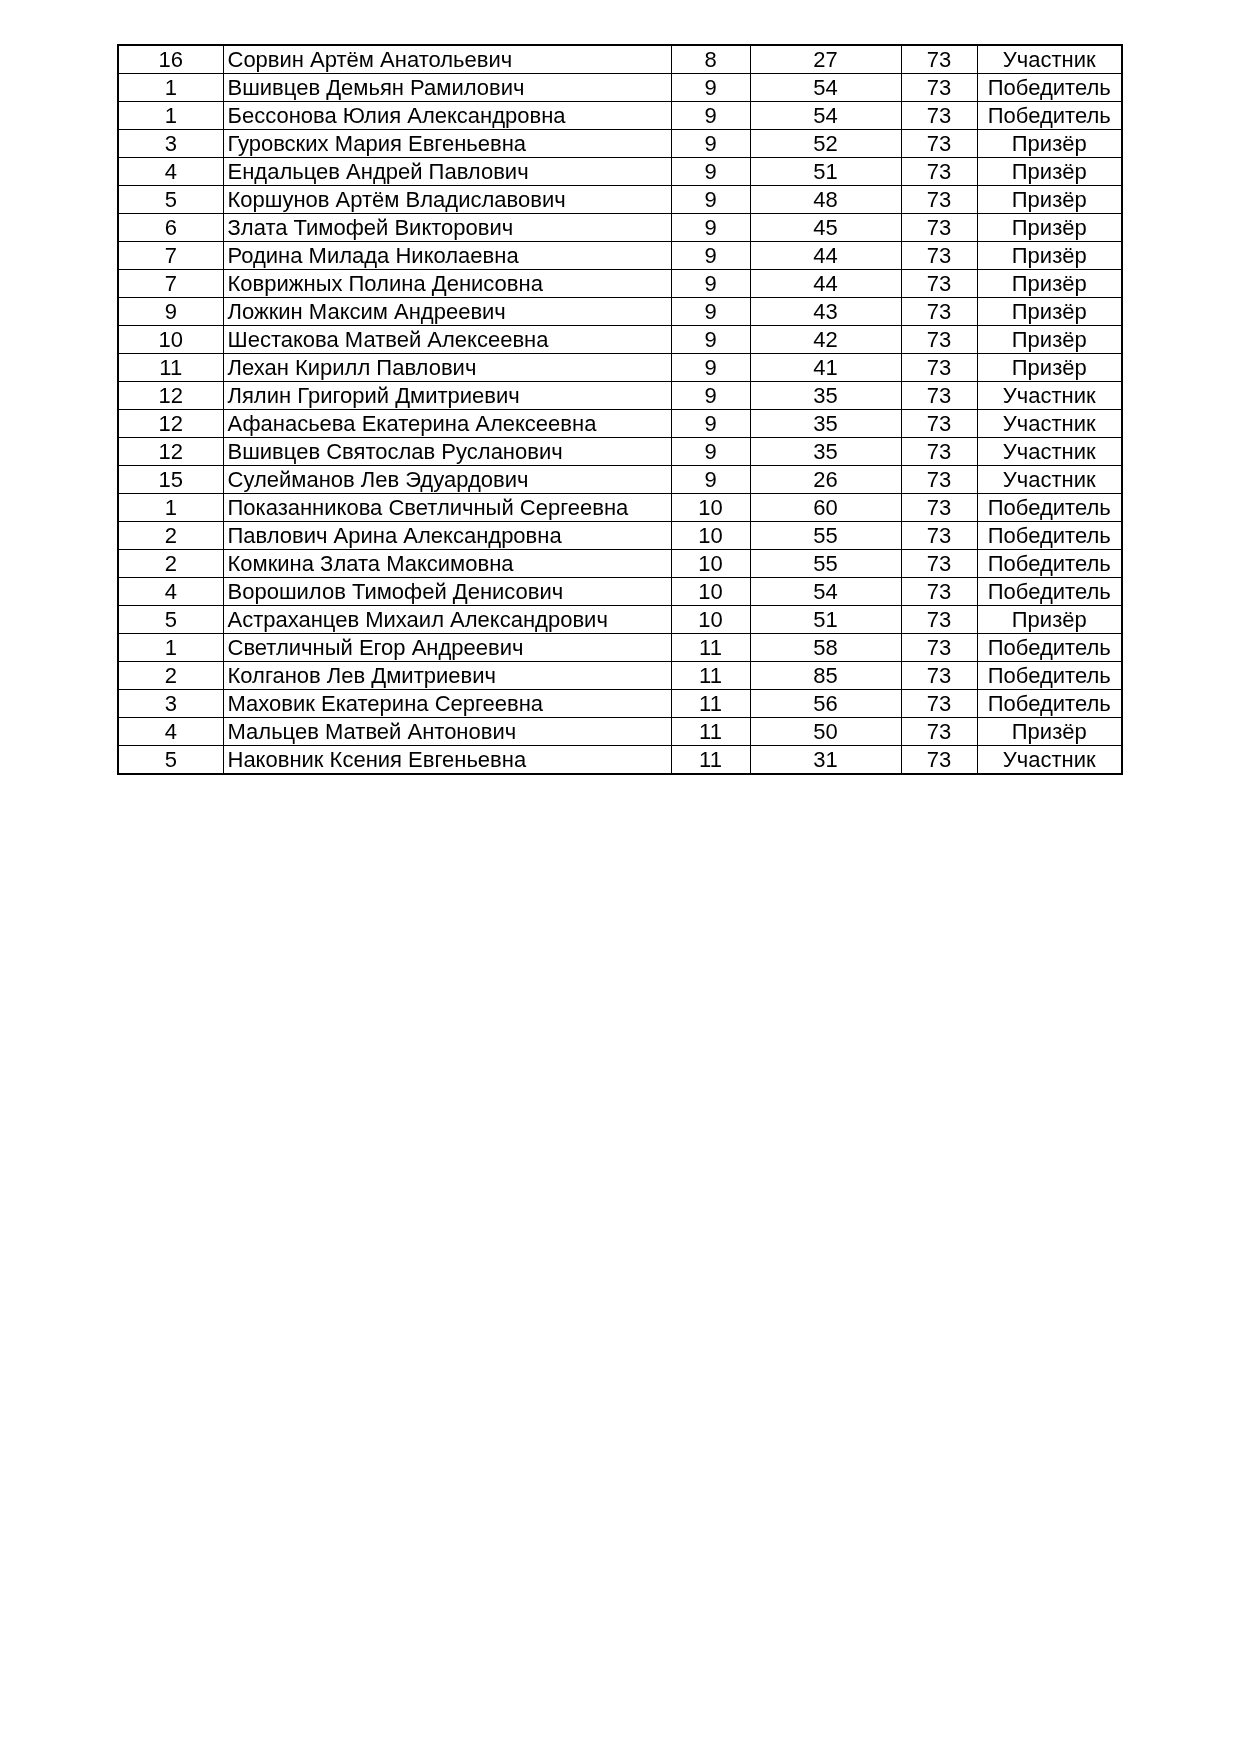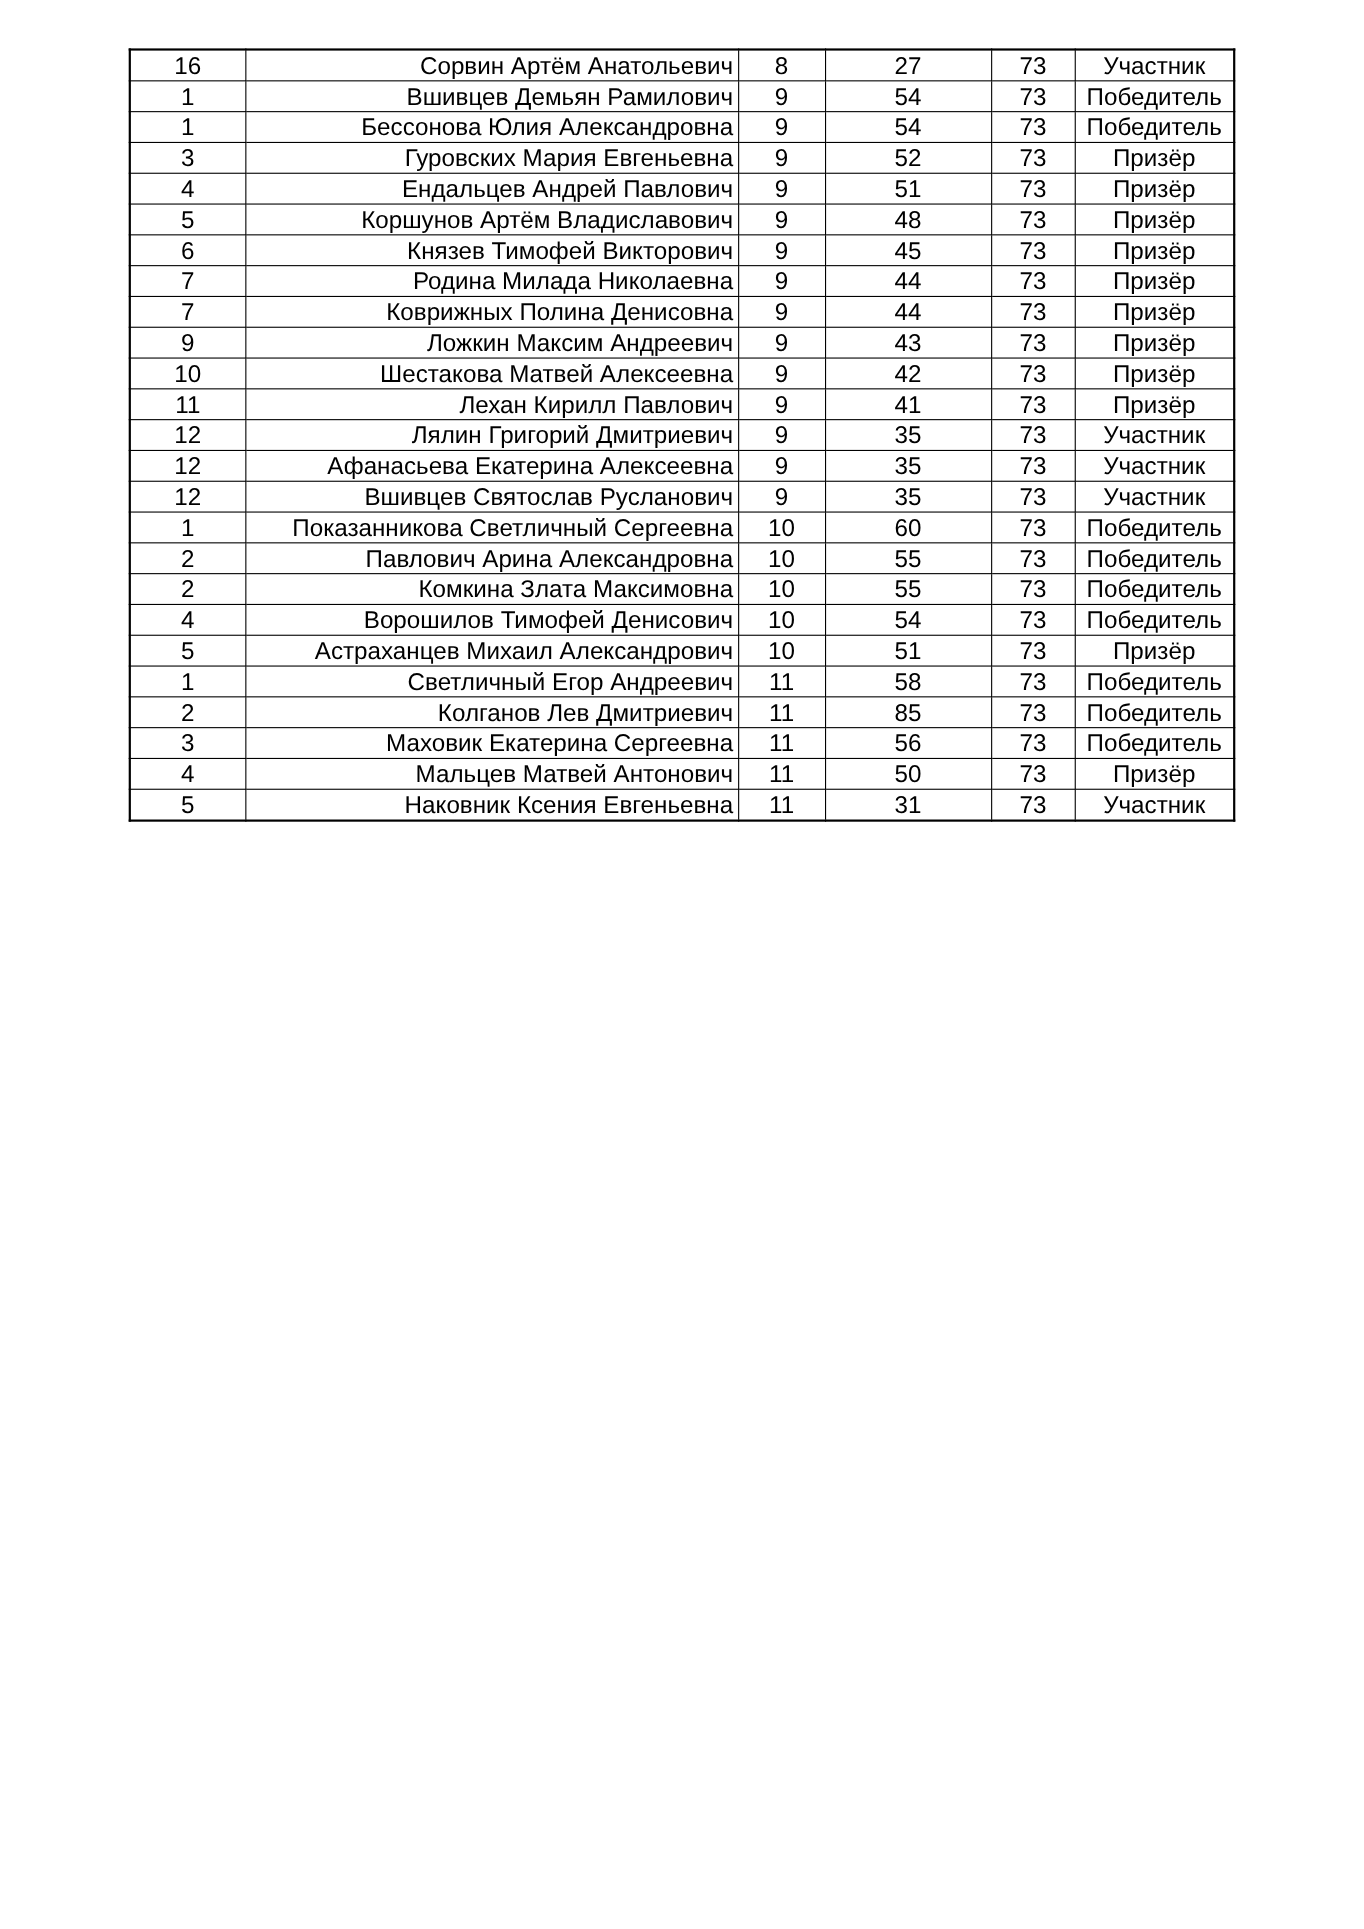"Сорвин Артём Анатольевич" td.l { text-align: right -> left }
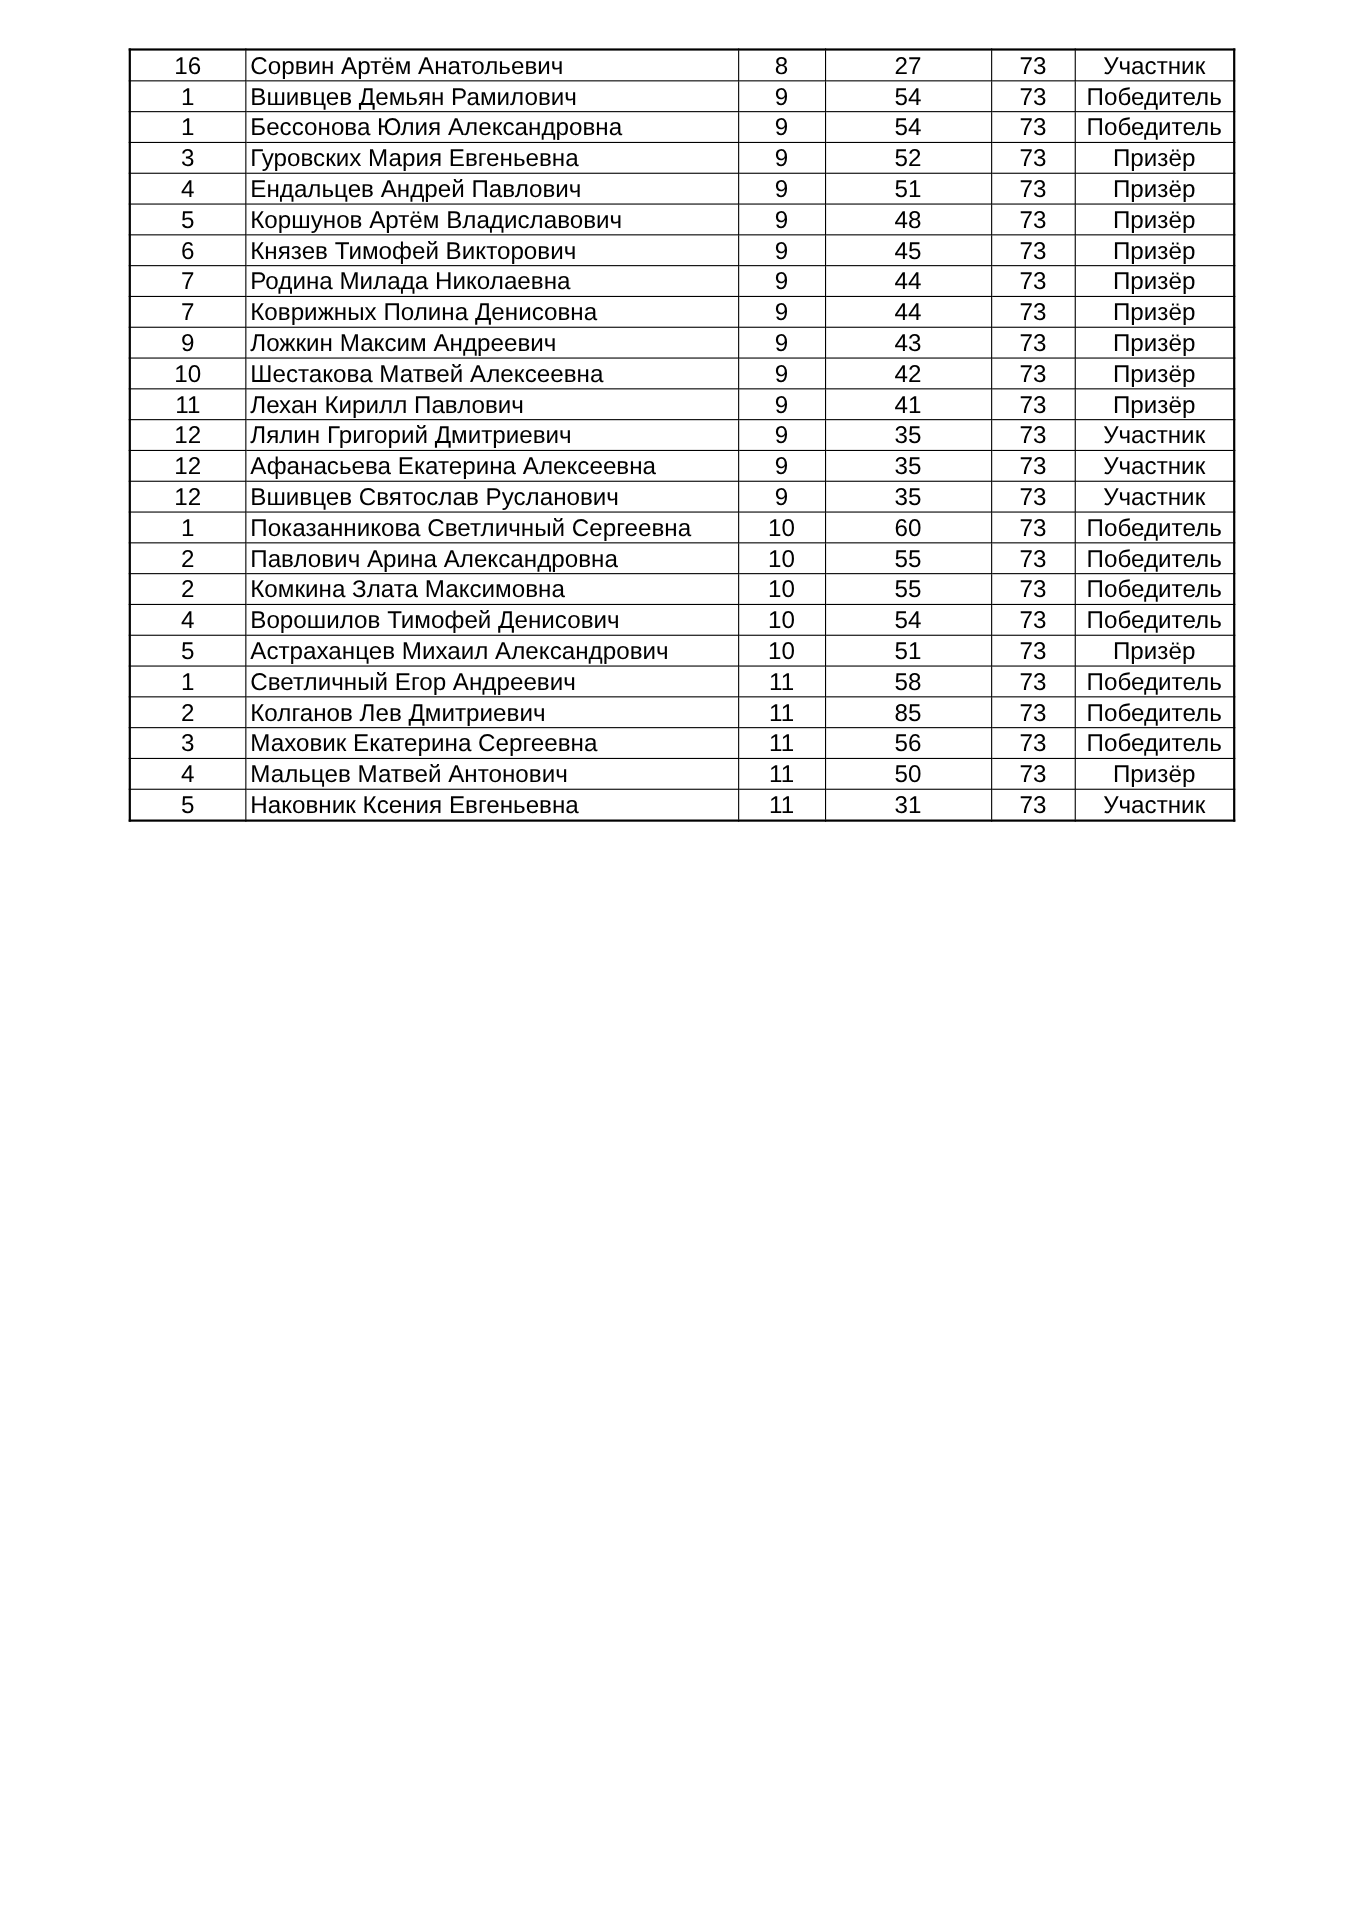"Князев Тимофей Викторович" td.l { text: Князев -> Злата }
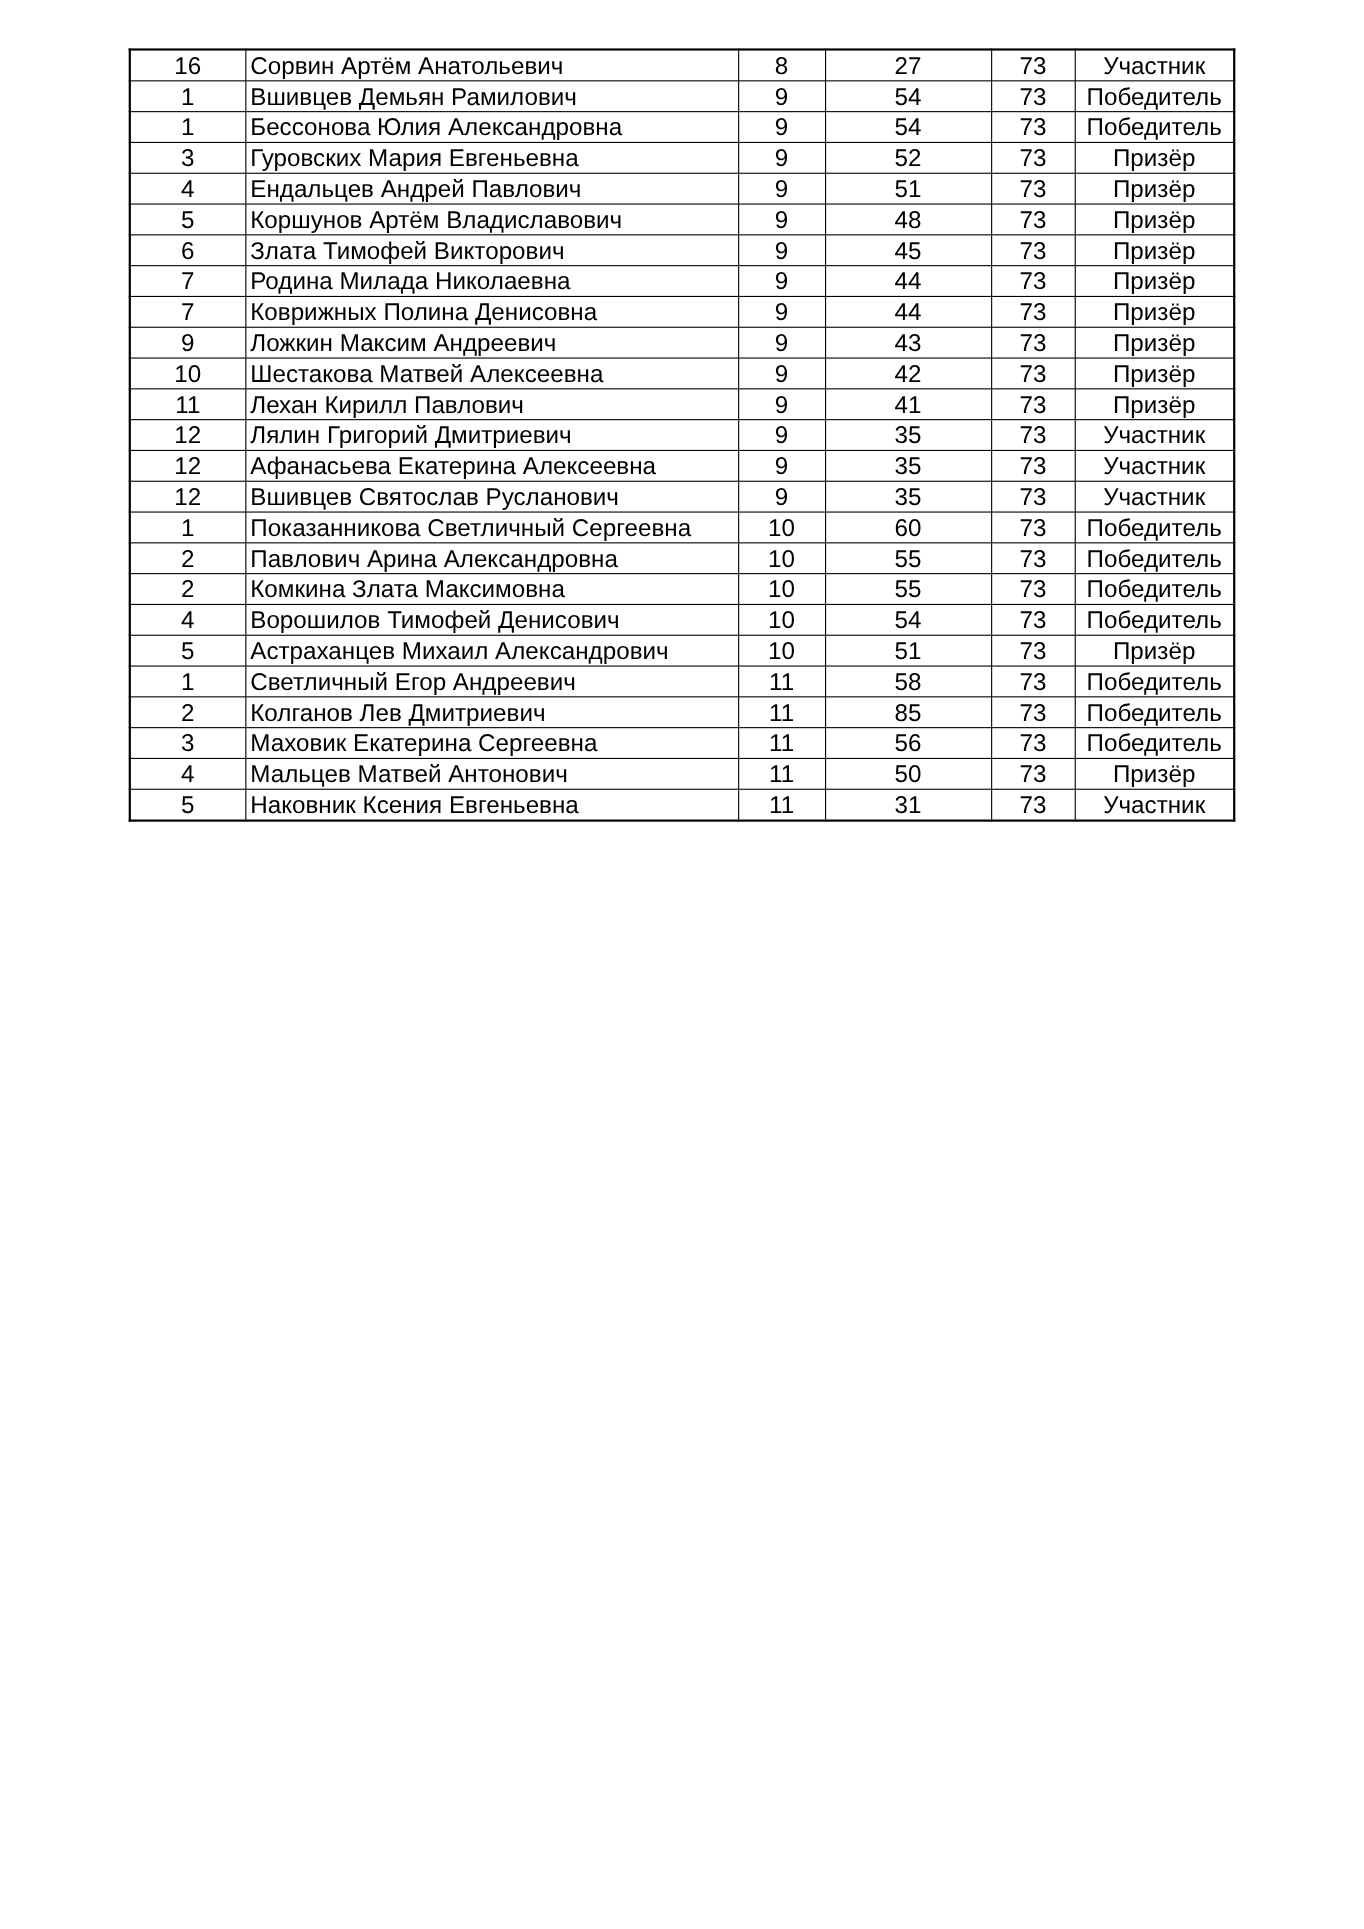"15" tr { html: none -> <tr> <td>15</td> <td>Сулейманов Лев Эдуардович</td> <td>9</td> <td>26</td> <td>73</td> <td>Участник</td> </tr> }
